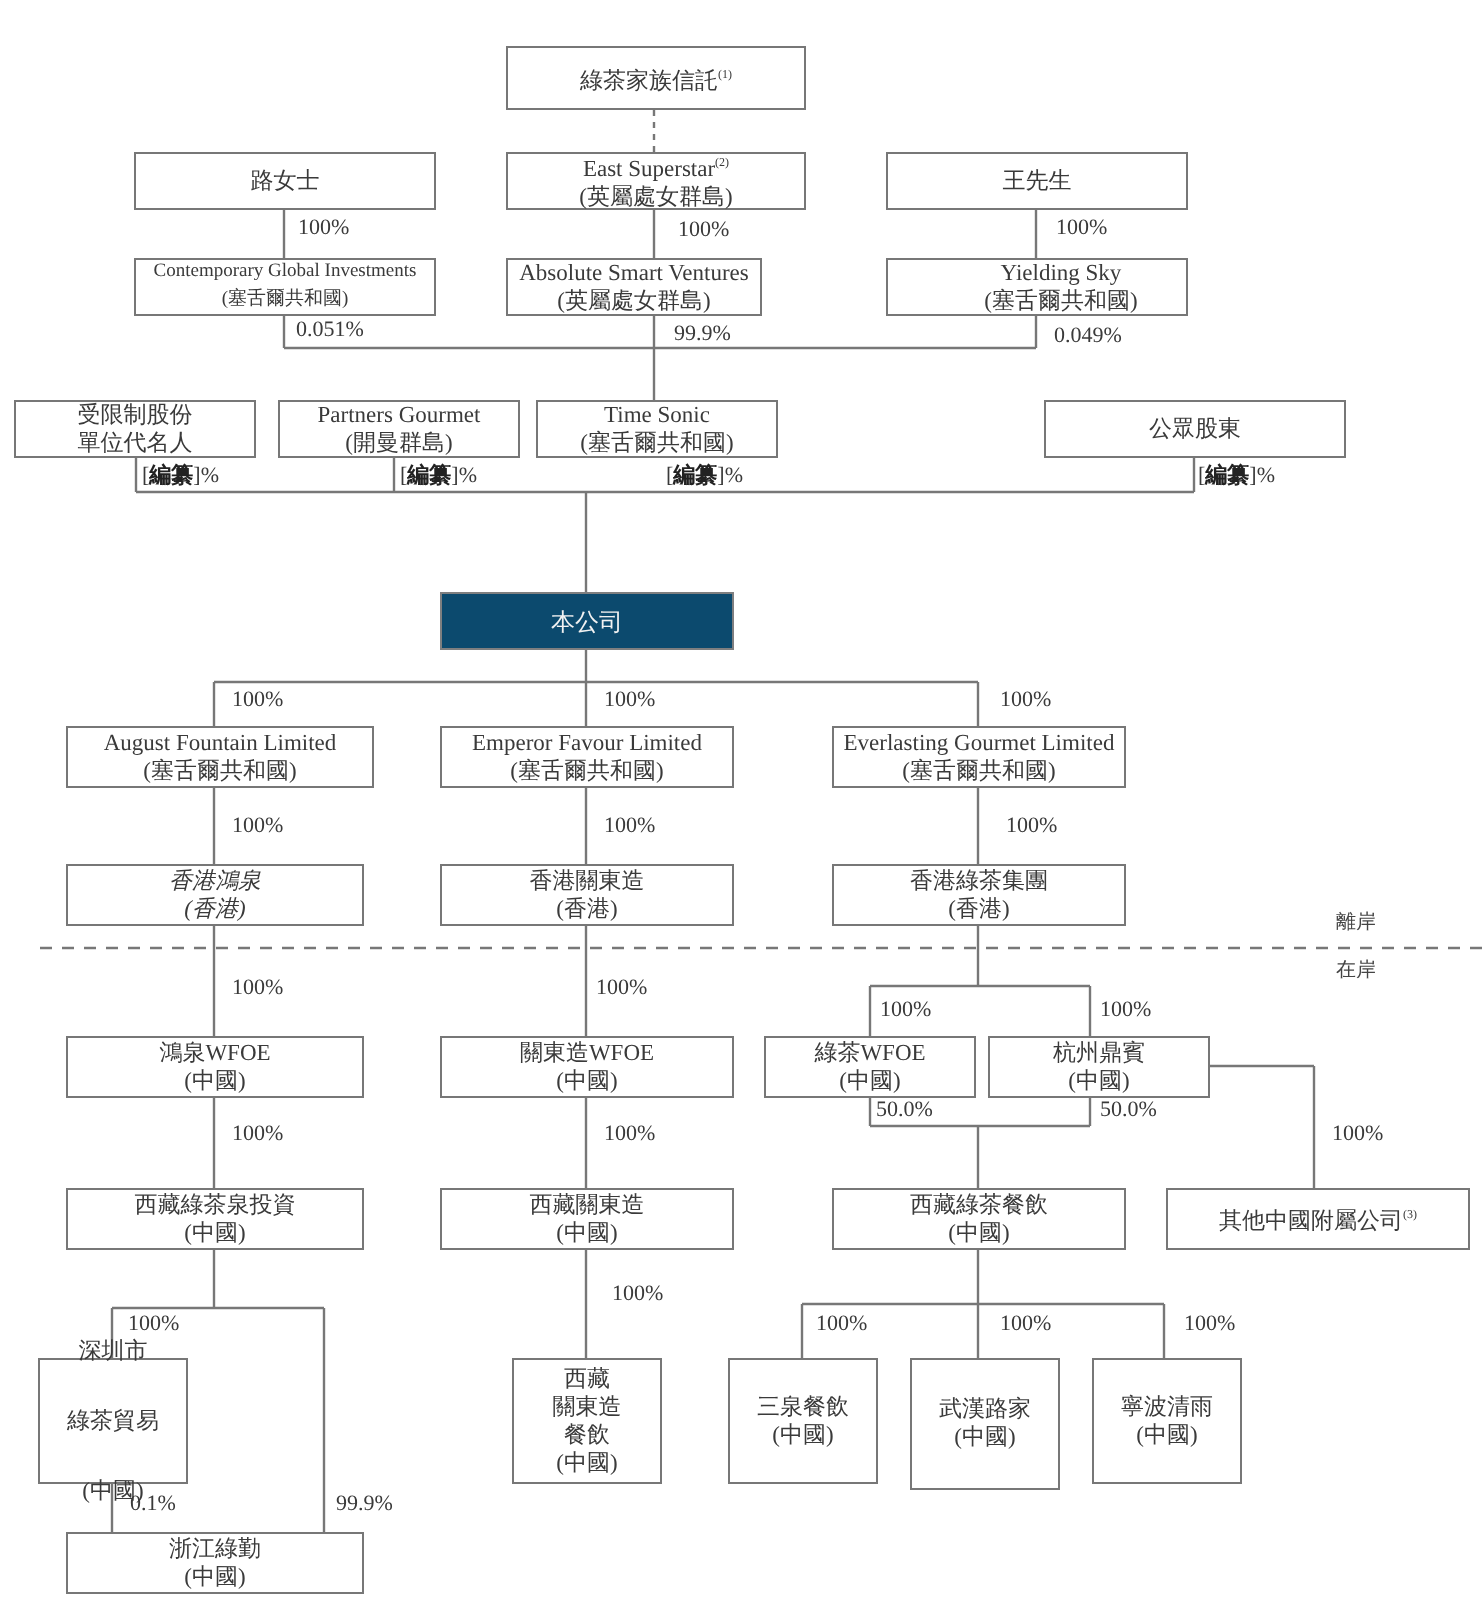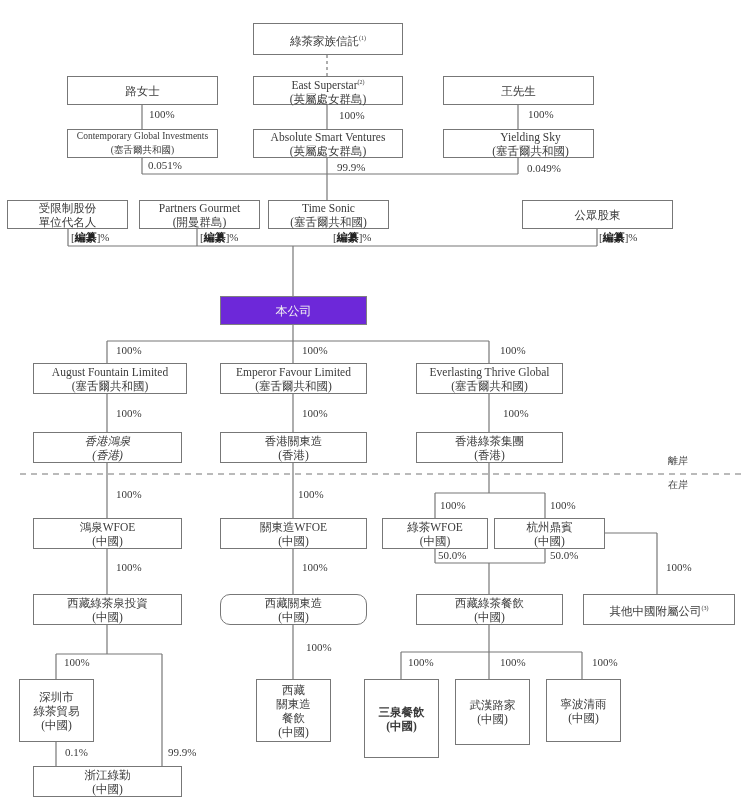"Absolute Smart Ventures" div.box { width: 150px -> 128px }
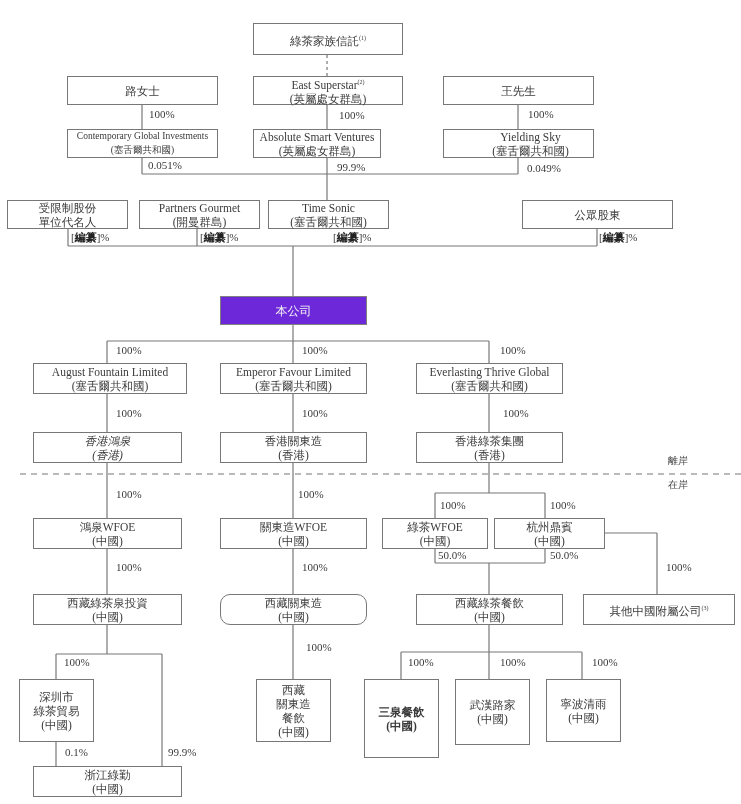"本公司" .box.company { background: #6d28d9 -> #0c4a6e }
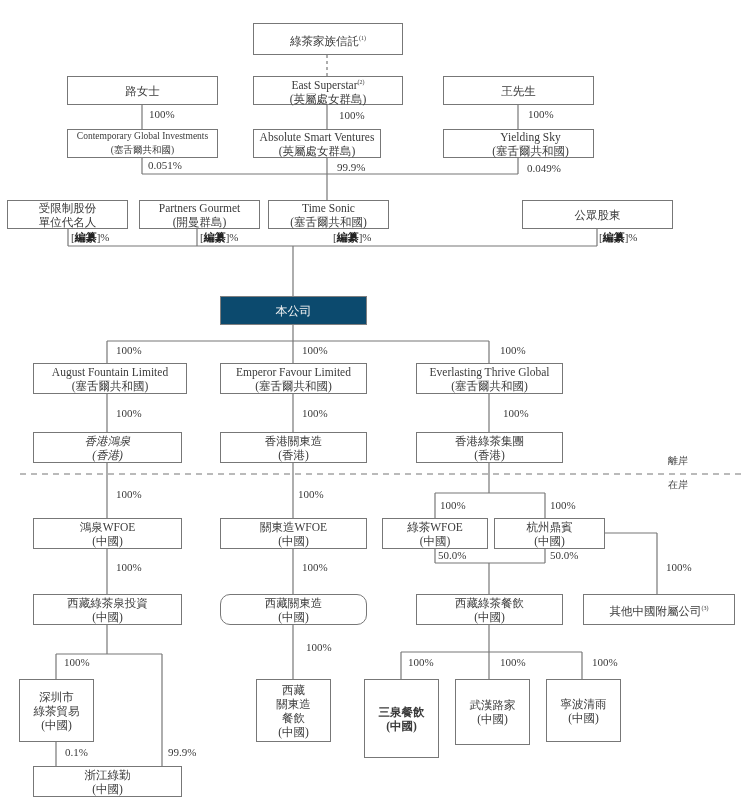"Everlasting Thrive Global" span.l { text: Thrive Global -> Gourmet Limited }
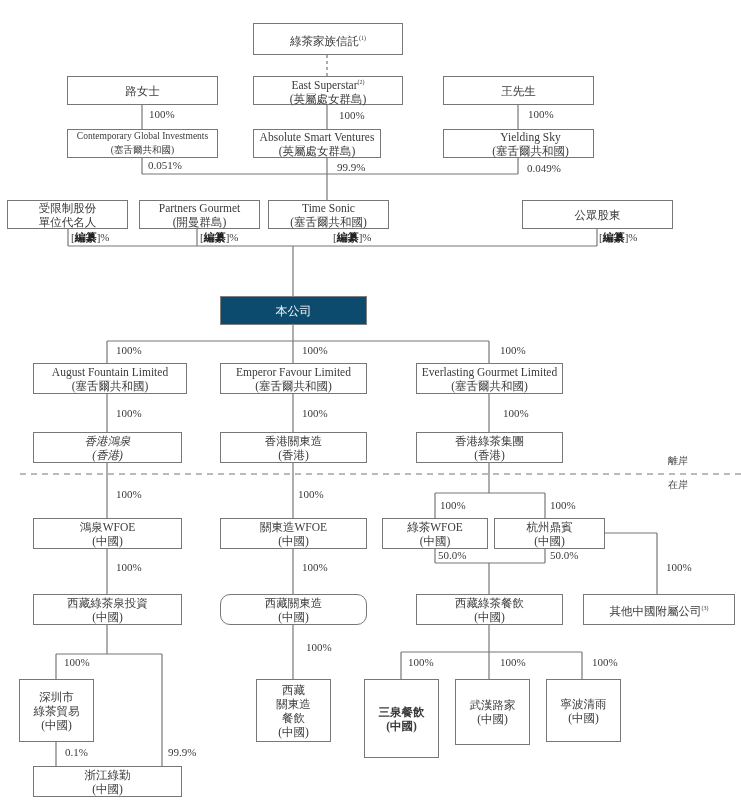"西藏關東造" div.box { border-radius: 10px -> none }
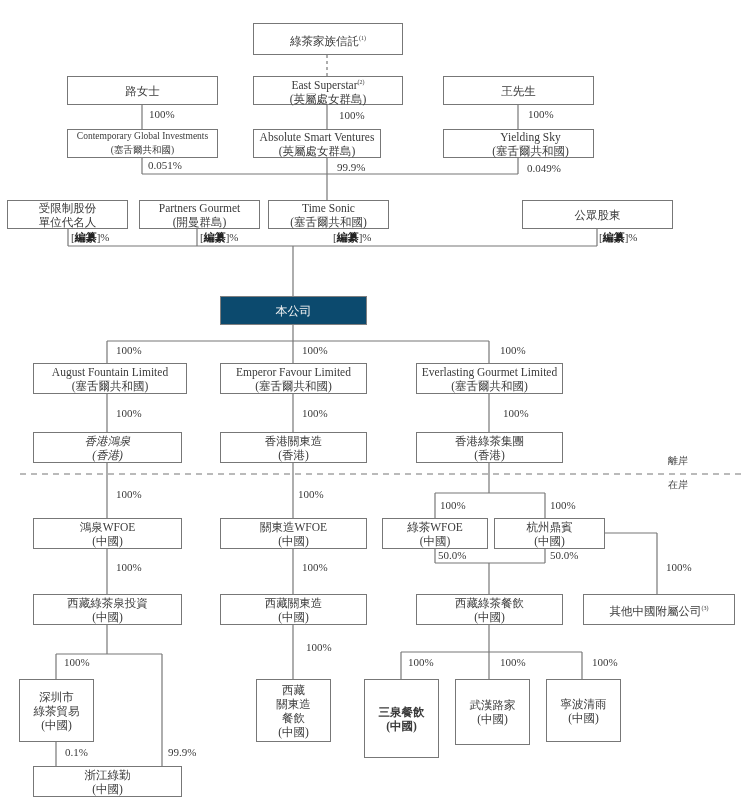"深圳市" div.box { gap: none -> 21px }
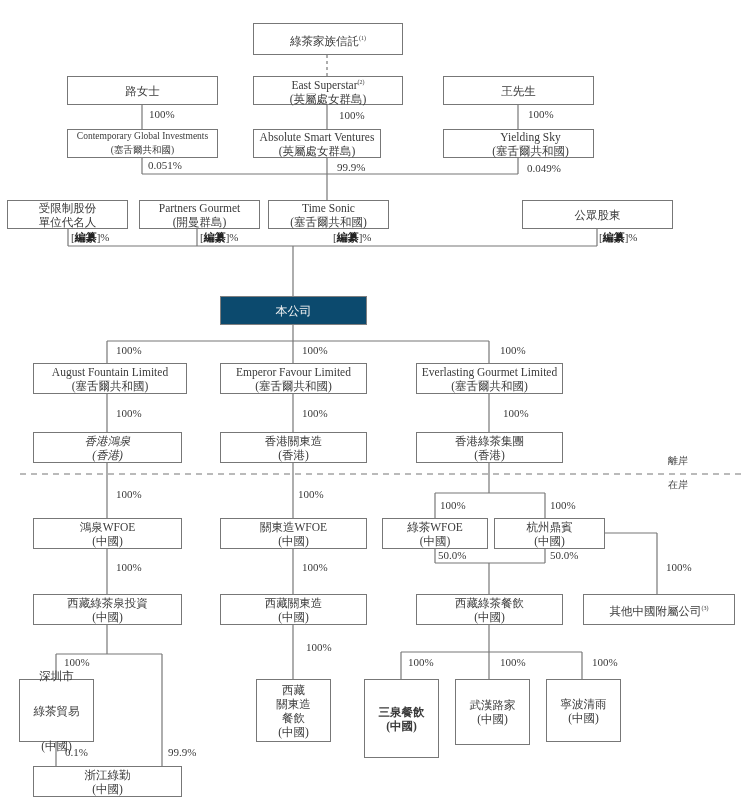"三泉餐飲" div.box { font-weight: bold -> none; height: 79px -> 63px }
